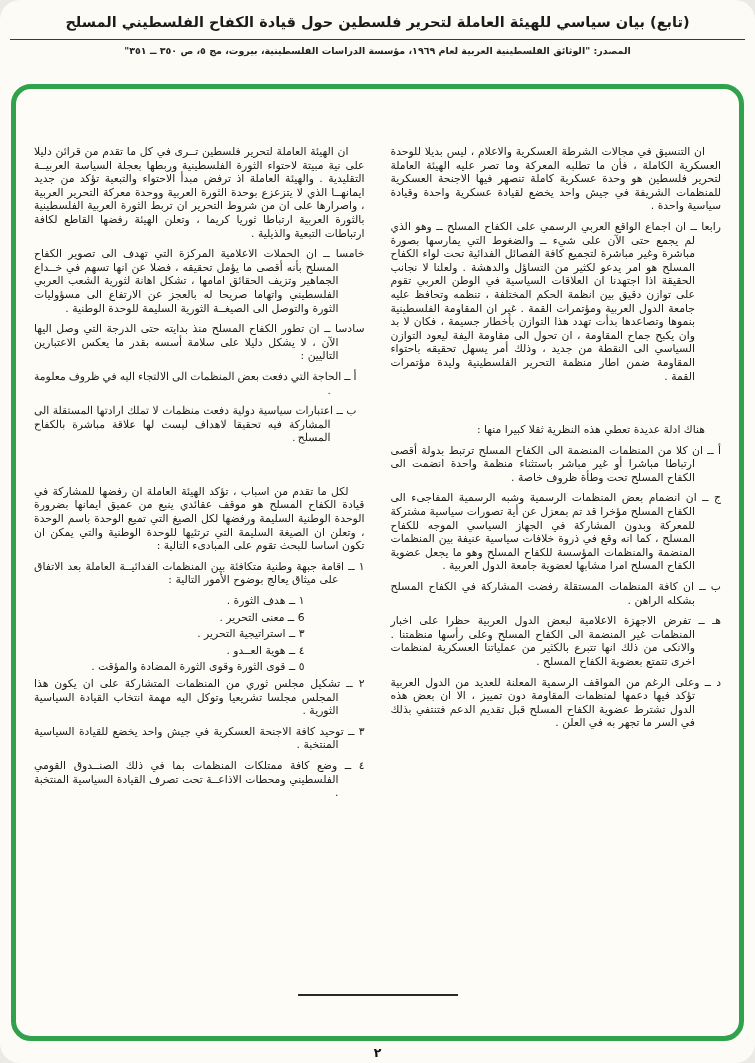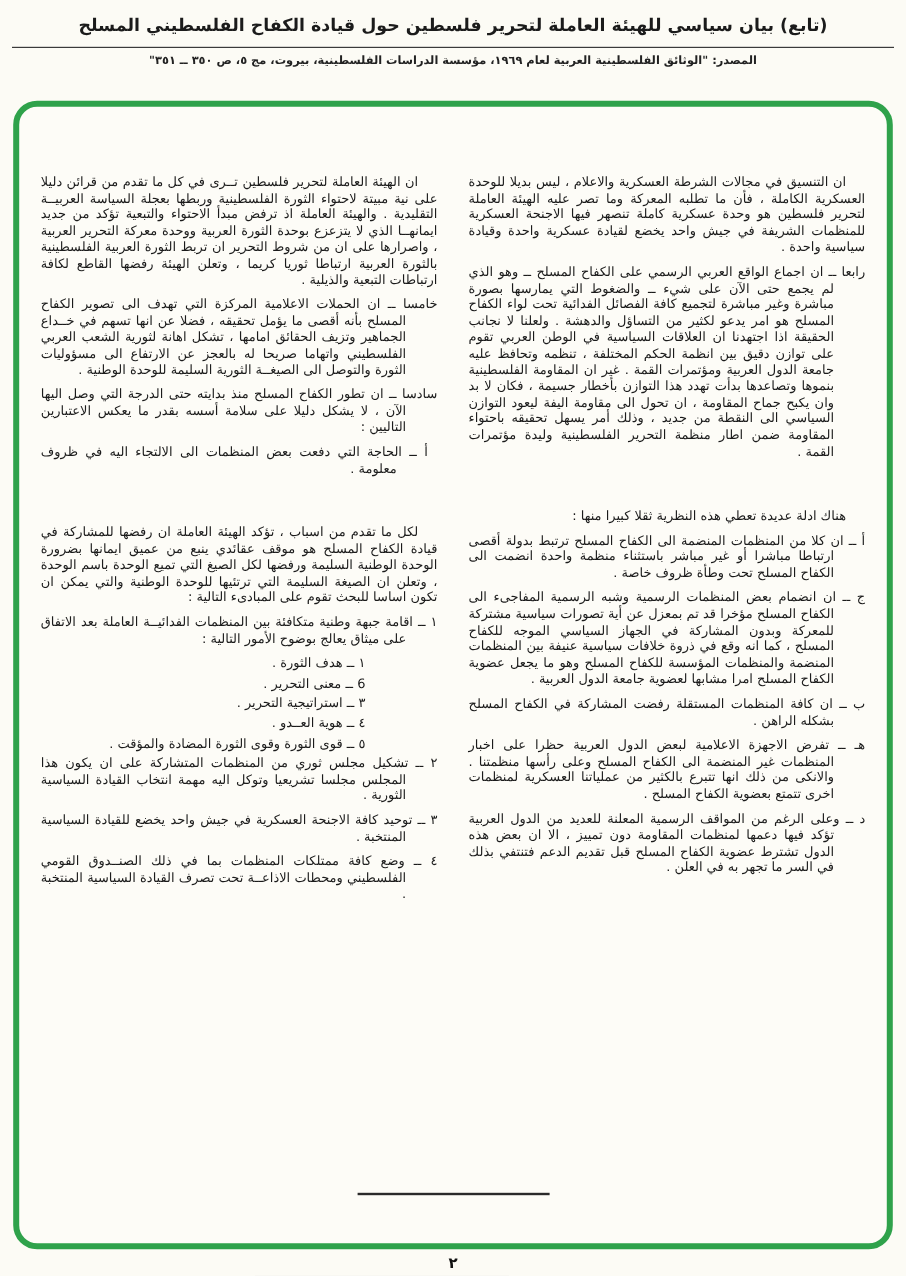"(تابع) بيان سياسي للهيئة العاملة" .page { border-radius: none -> 20px }
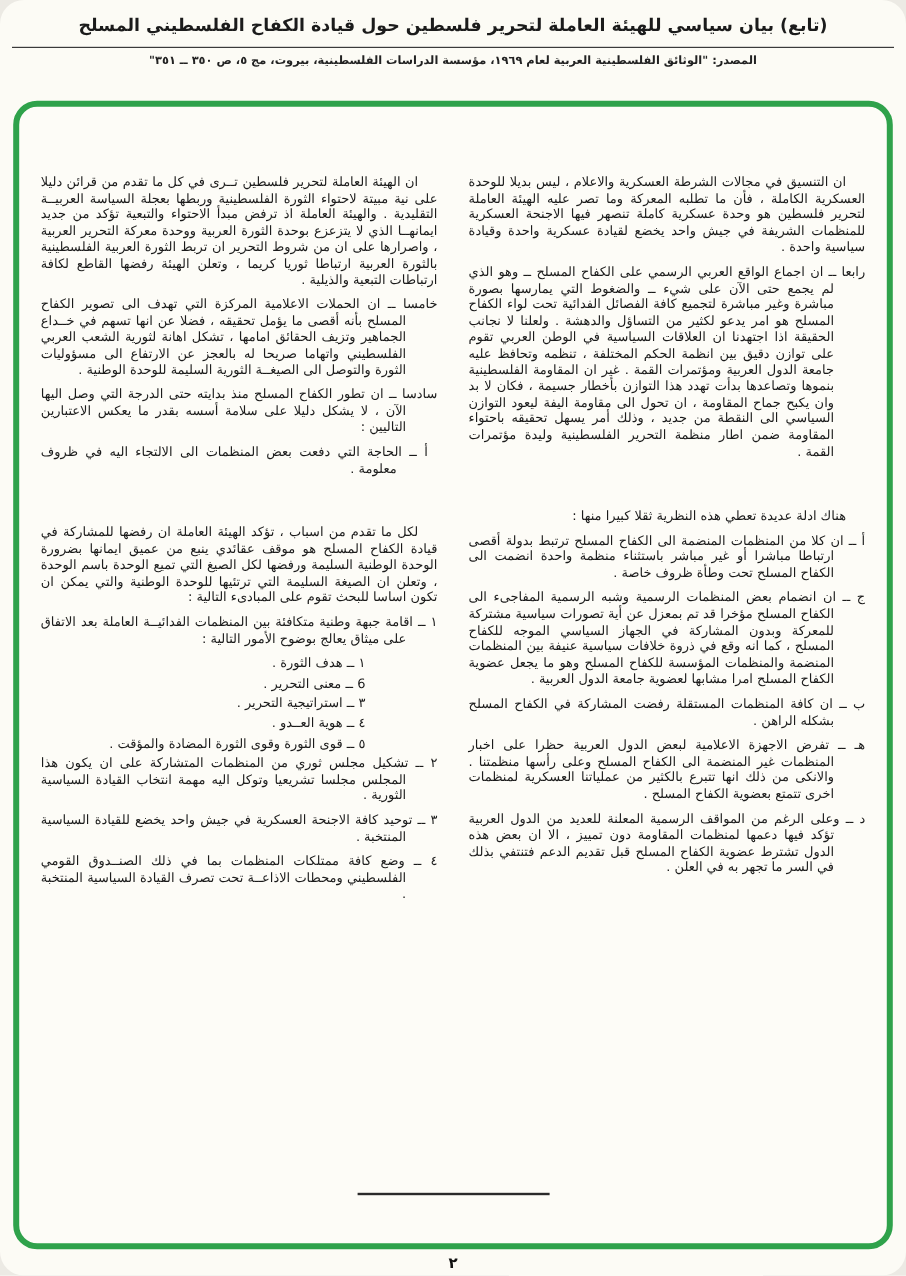"أ ــ الحاجة التي دفعت" p.sub { font-family: none -> Liberation Serif, serif }
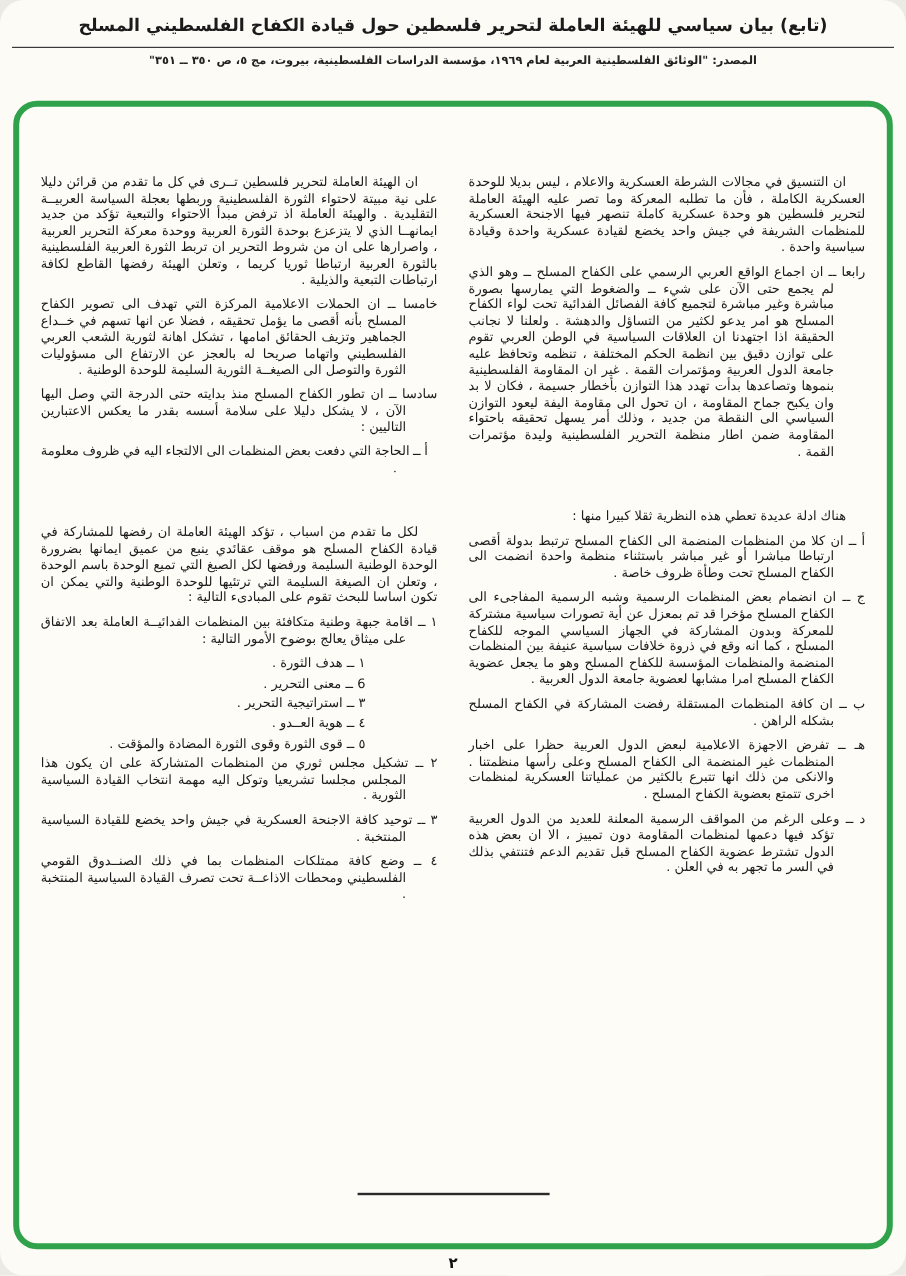"ب ــ اعتبارات سياسية دولية" p.hang { html: none -> <p>ب ــ اعتبارات سياسية دولية دفعت منظمات لا تملك ارادتها المستقلة الى المشاركة فيه تحقيقا لاهداف ليست لها علاقة مباشرة بالكفاح المسلح .</p> }
